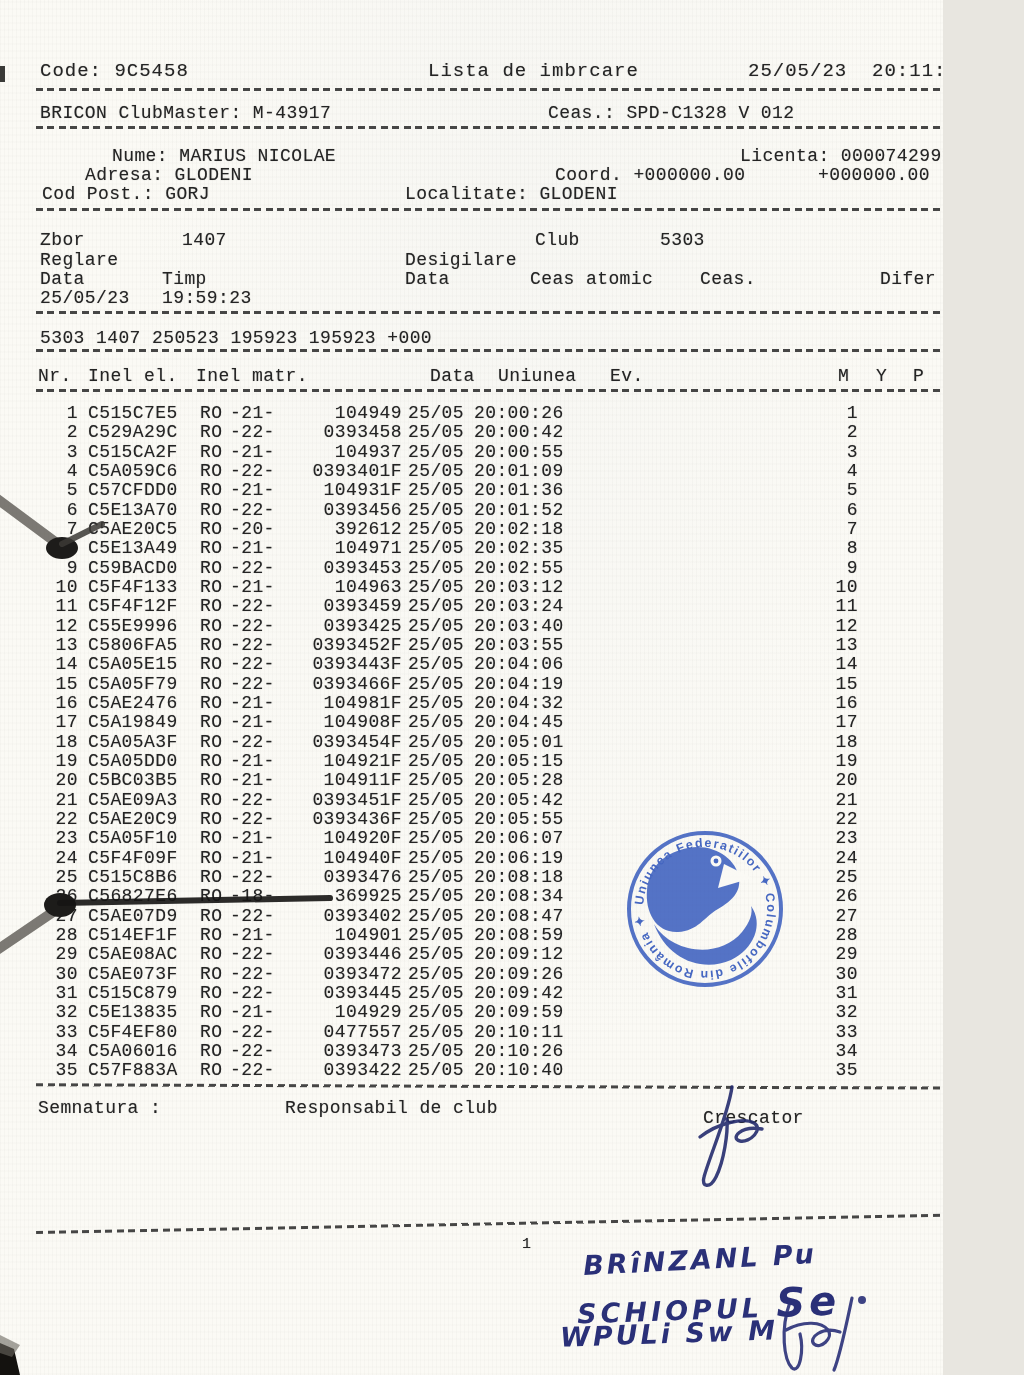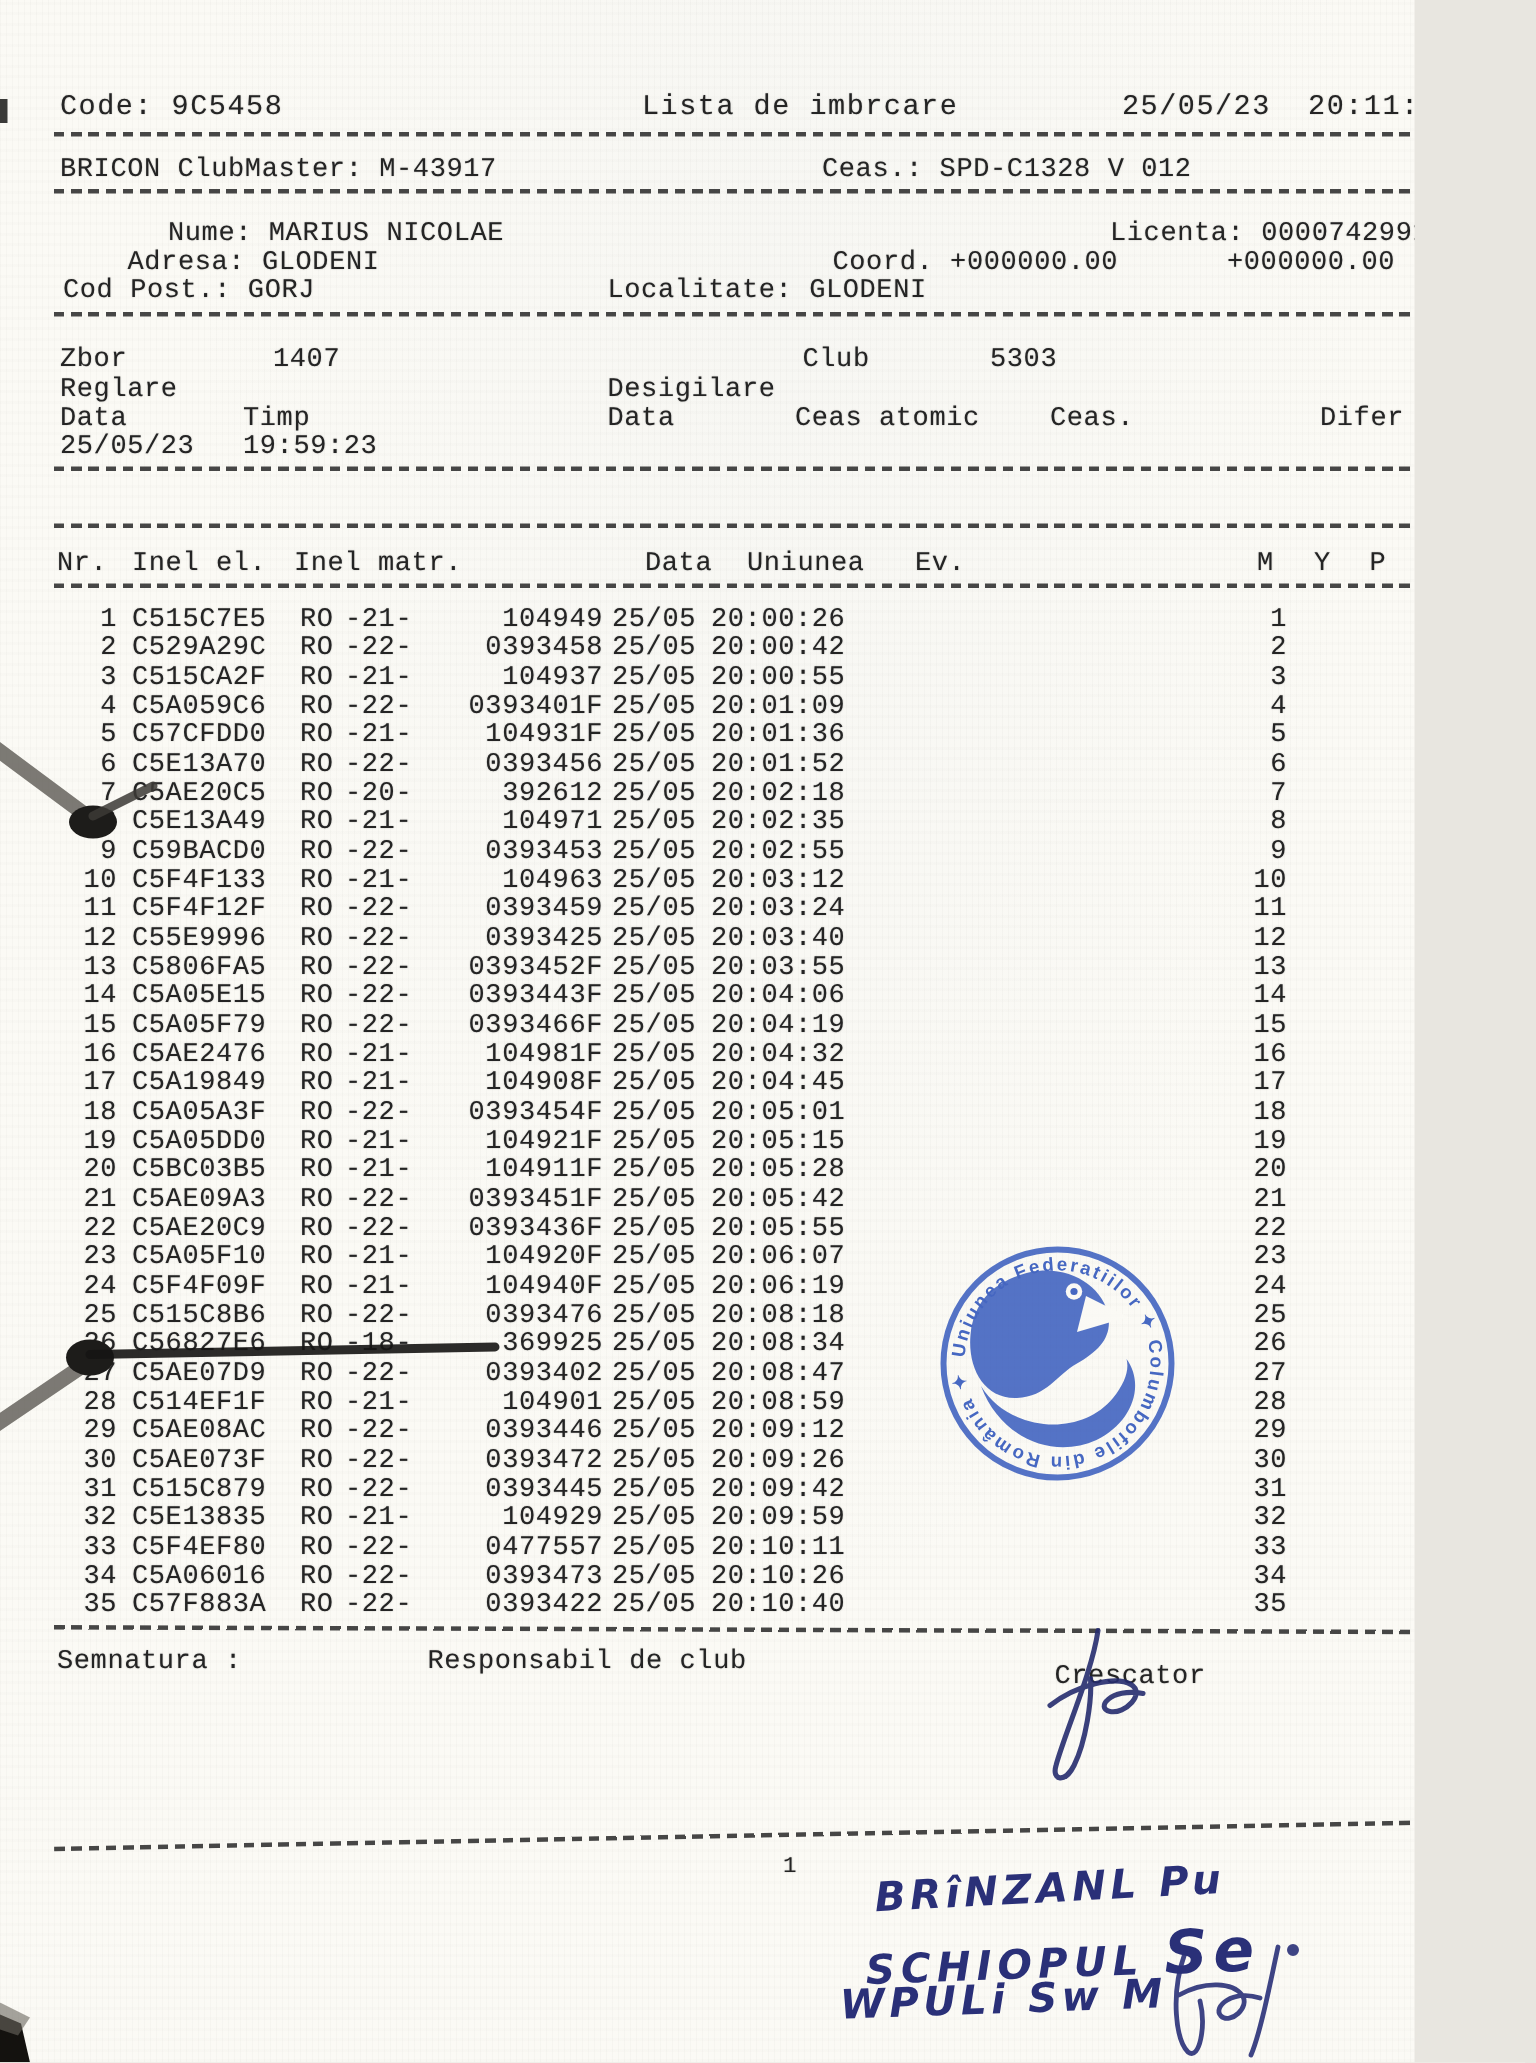"5303 1407 250523 195923 195923" span.t { html: none -> <span>5303 1407 250523 195923 195923 +000</span> }
